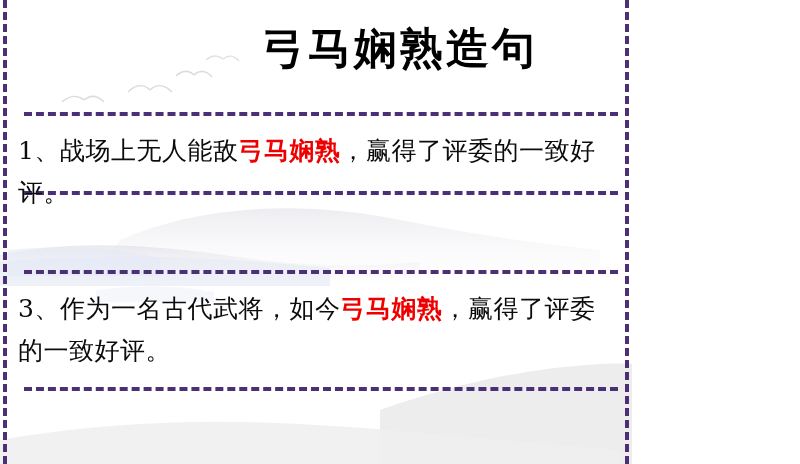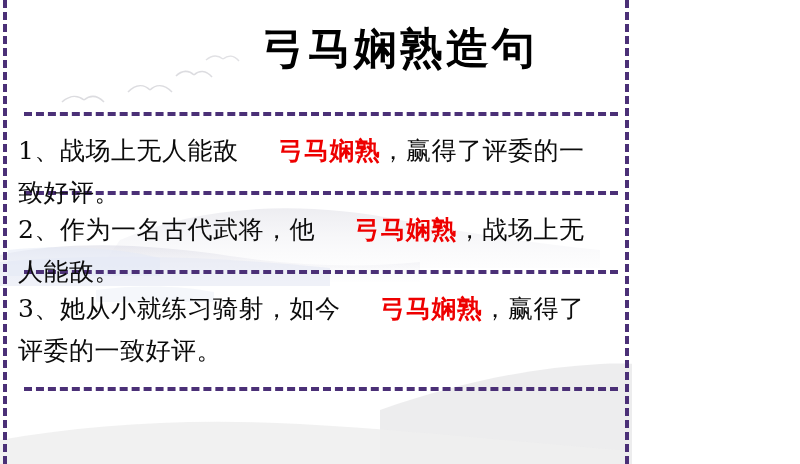"弓马娴熟" .kw { margin-left: 40px -> none }
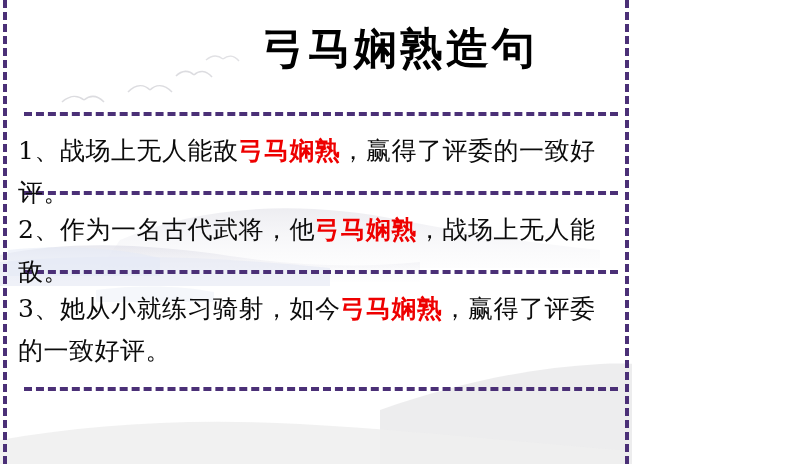"2、作为一名古代武将，他弓马娴熟，战场上无人能敌。" div.row { html: <div> <span>2、</span><span>作为一名古代武将，他</span><span>弓马娴熟</span><span>，战场上无人能敌。</span> </div> -> none }
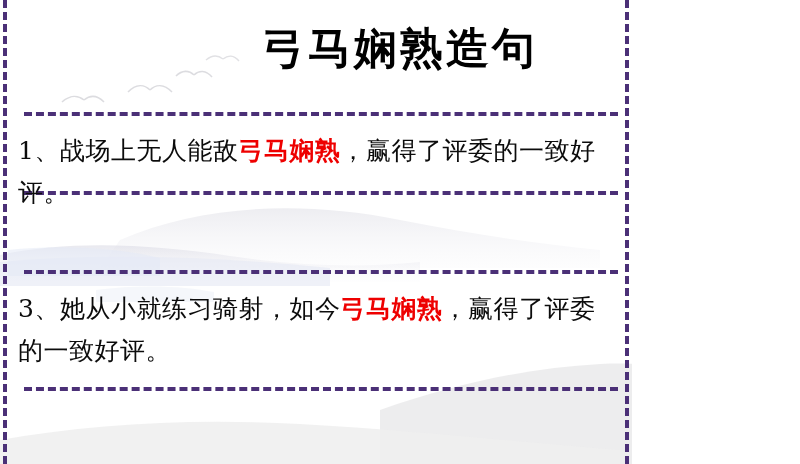"她从小就练习骑射，如今" span { text: 她从小就练习骑射 -> 作为一名古代武将 }
